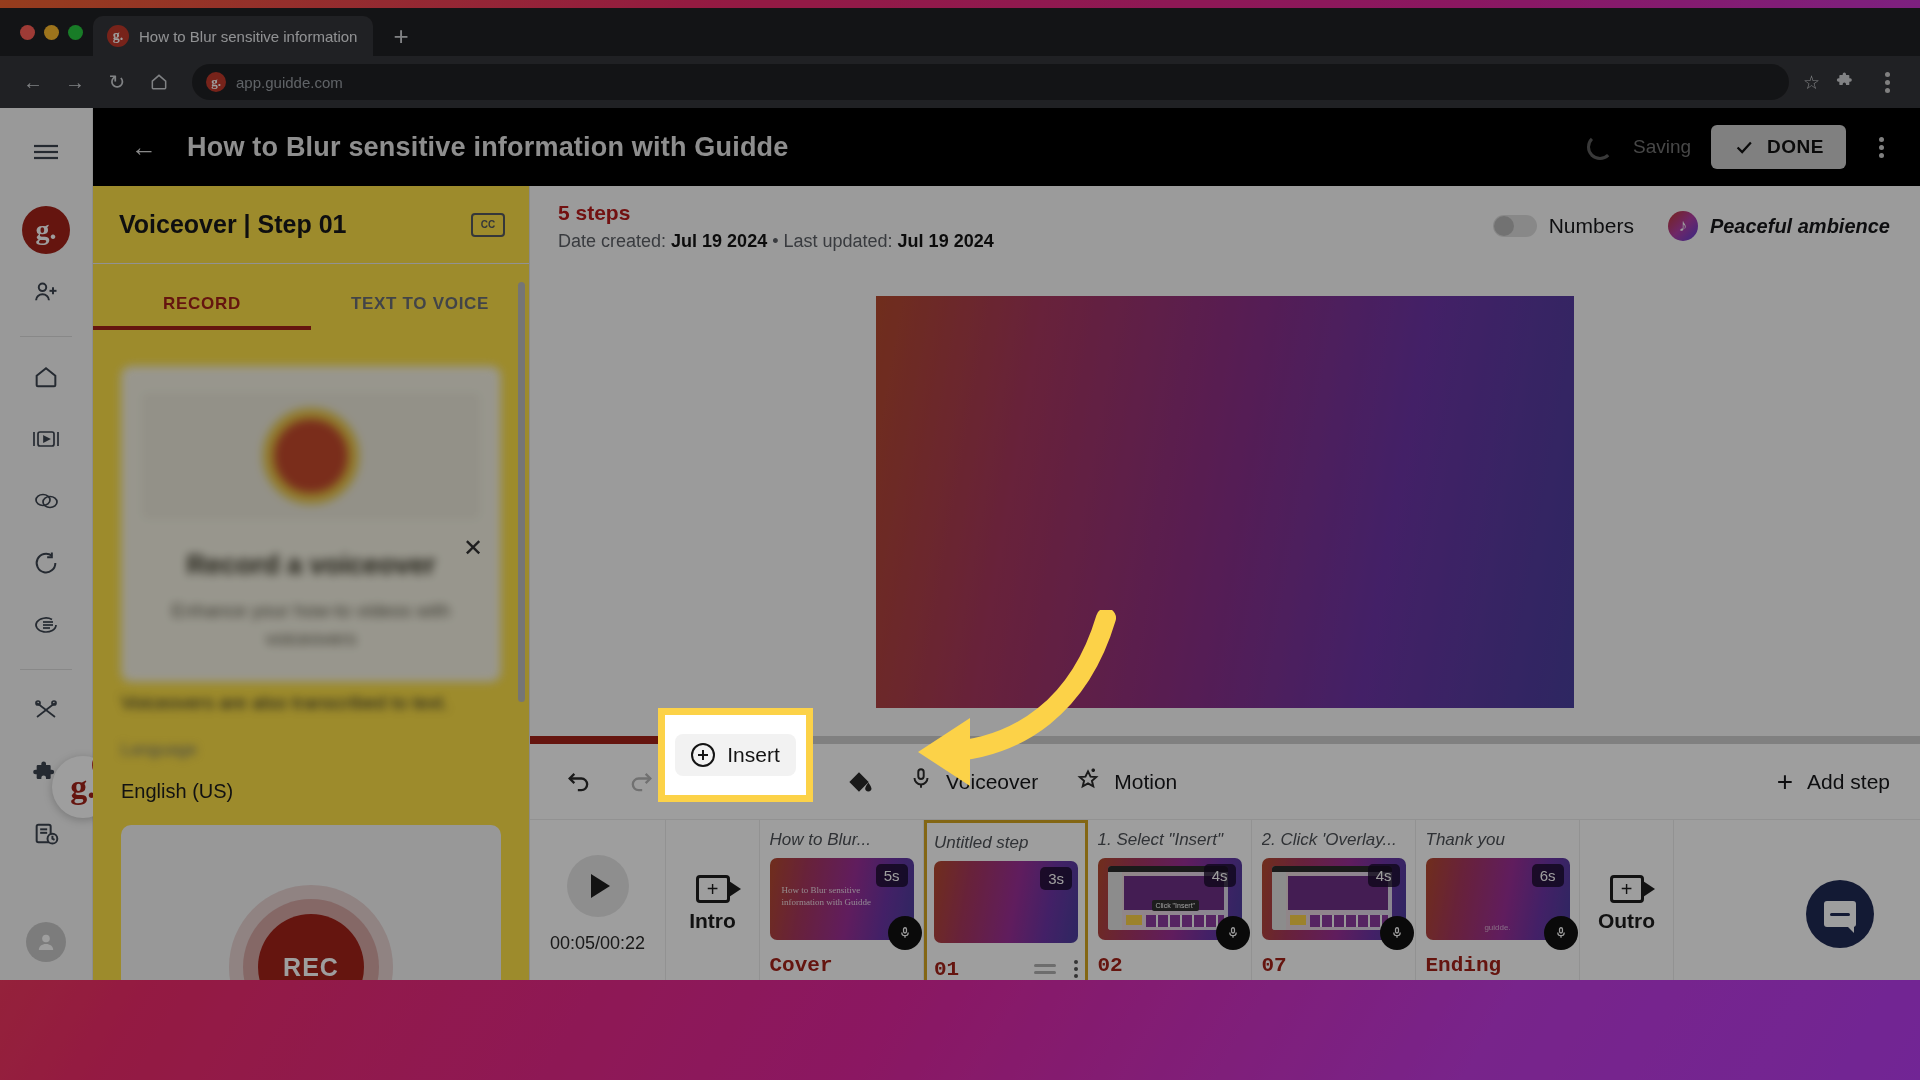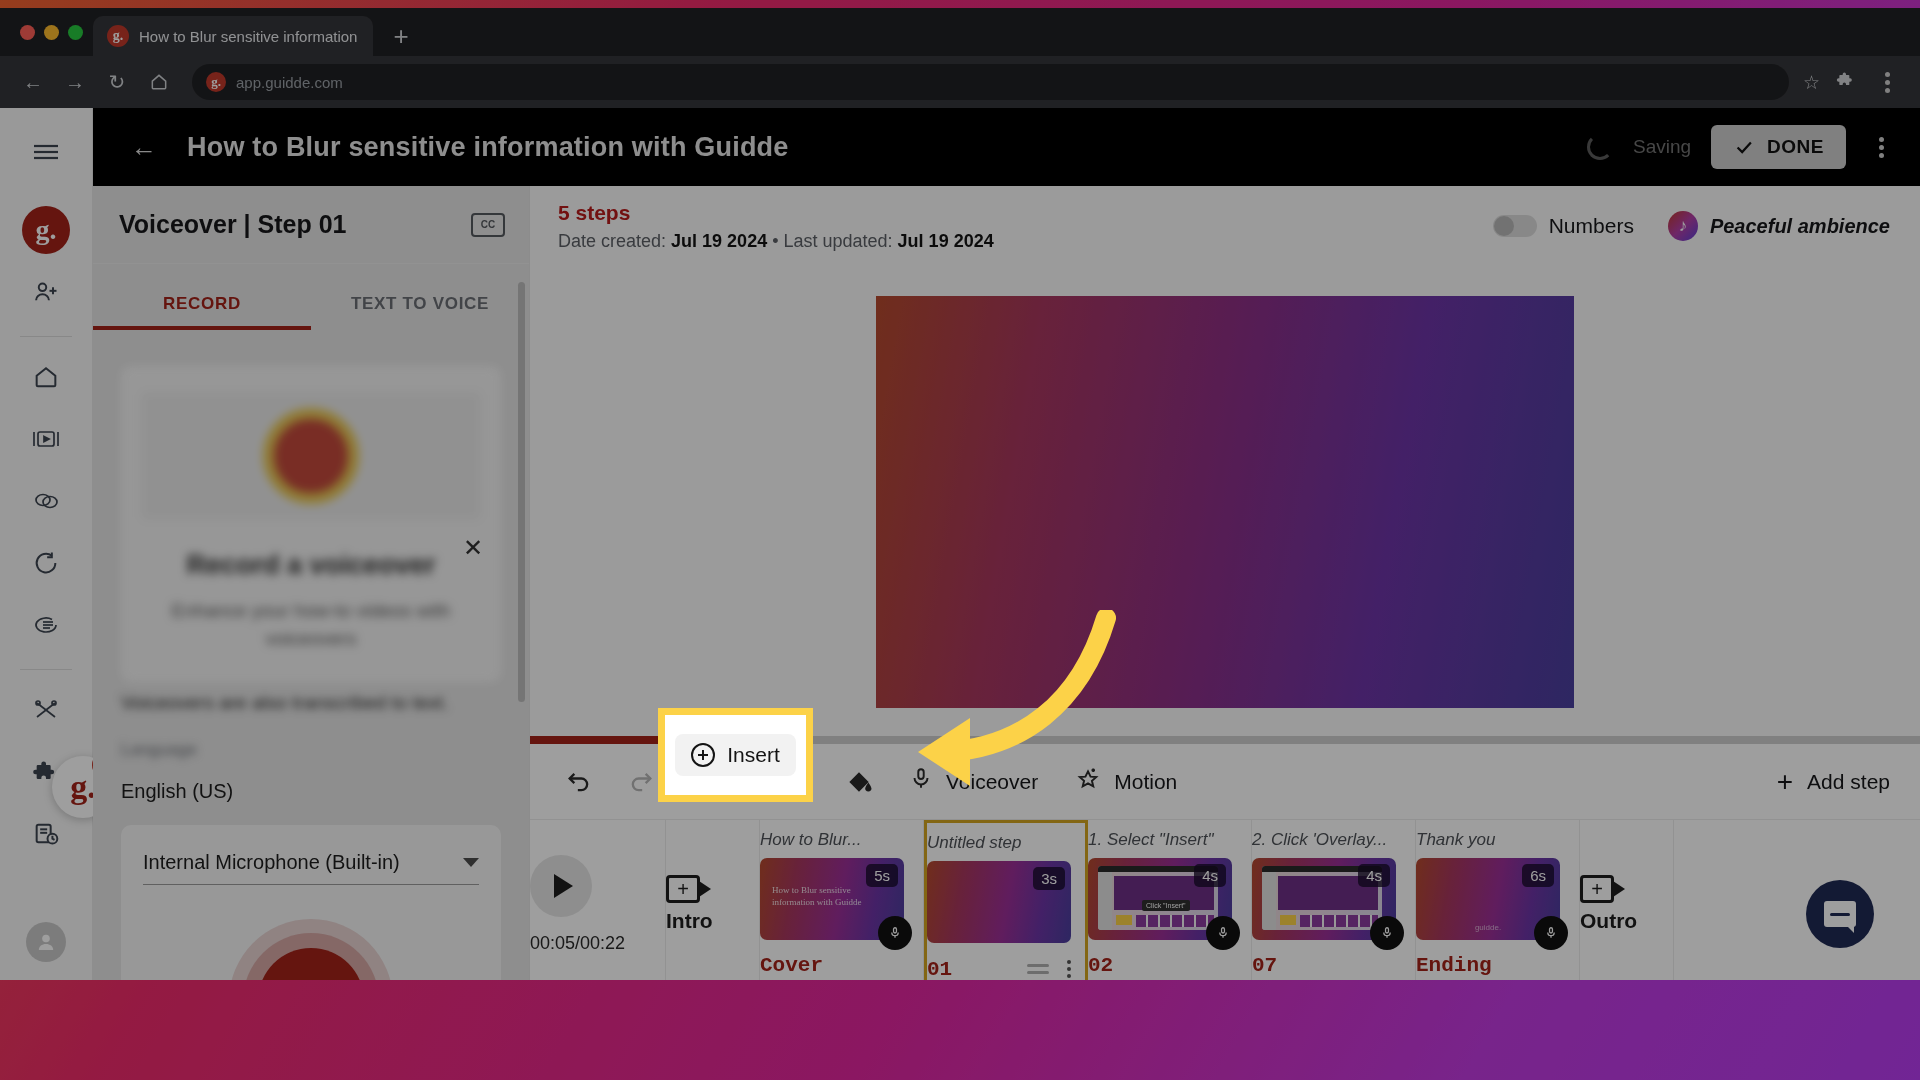"Voiceover | Step 01" .vpanel { background: #e5e5e5 -> #fde047 }
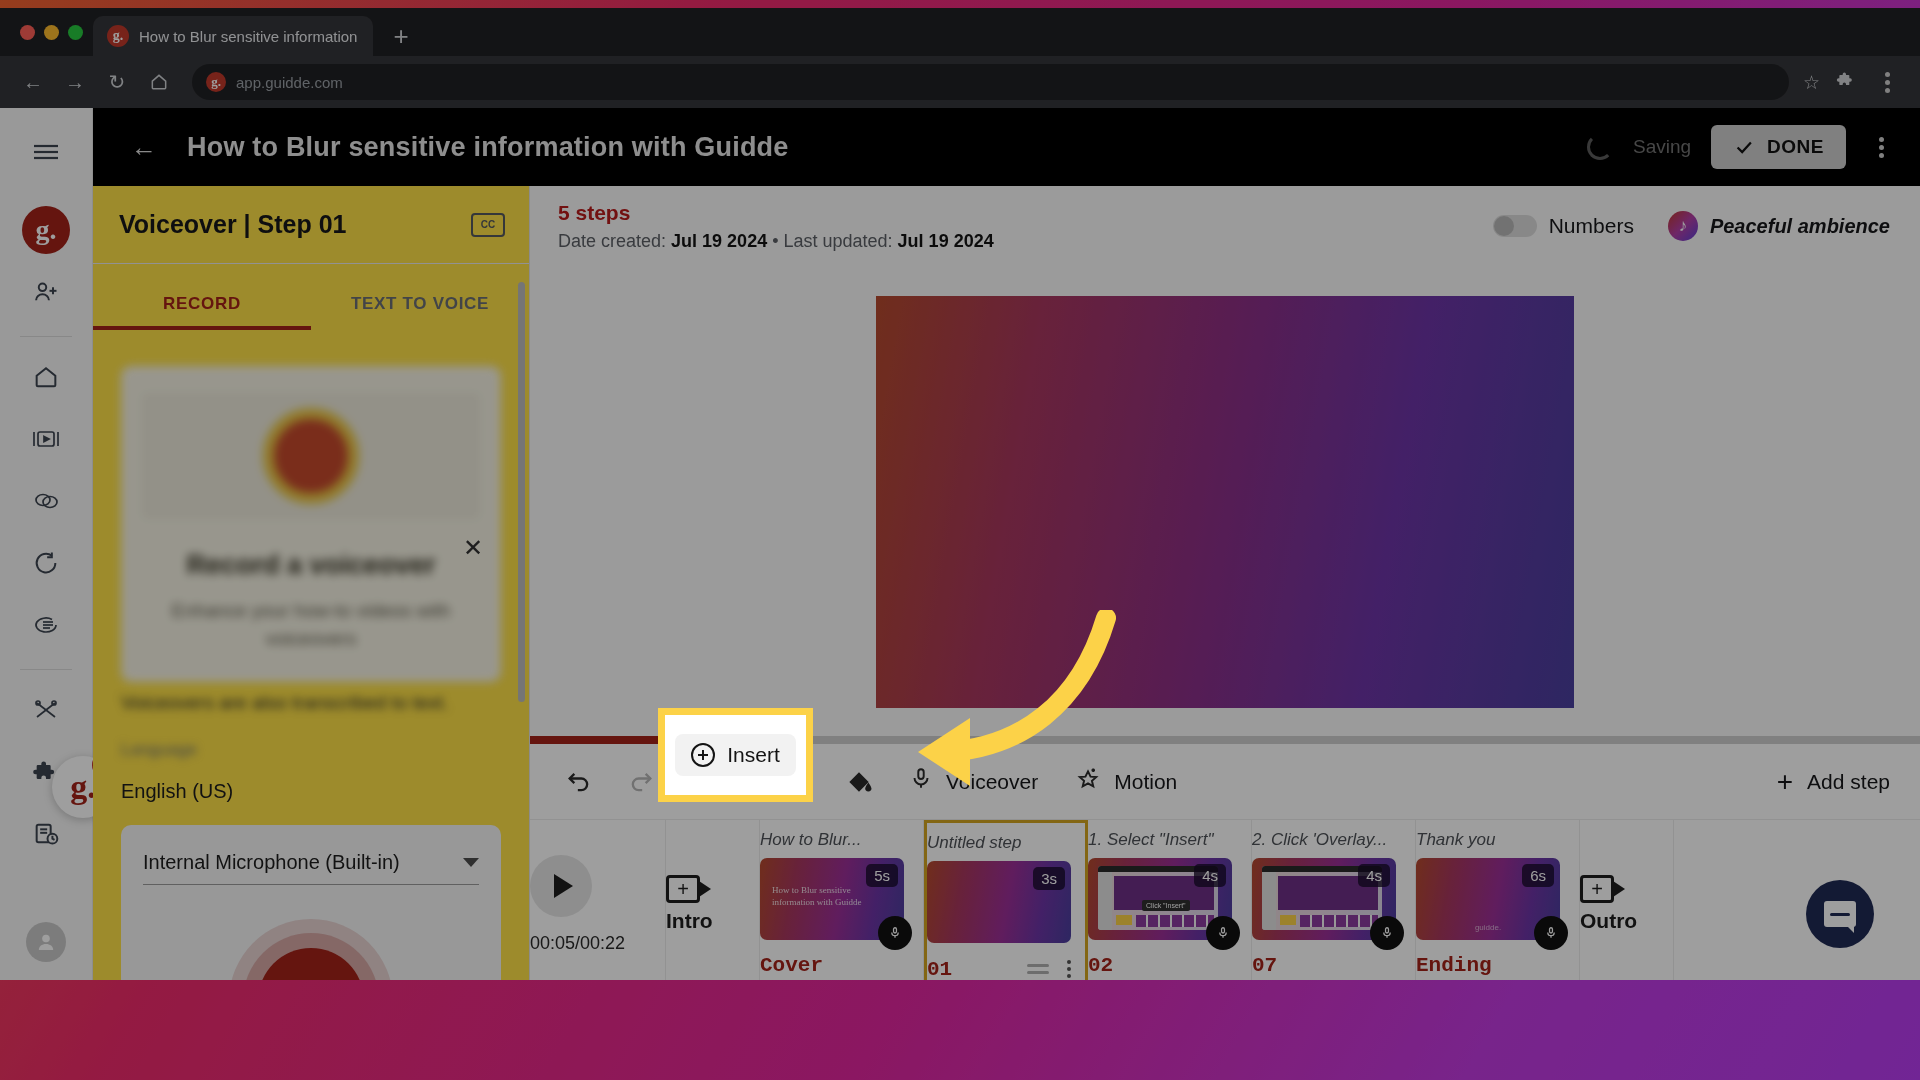"How to Blur..." .fs-cell { align-items: none -> center }
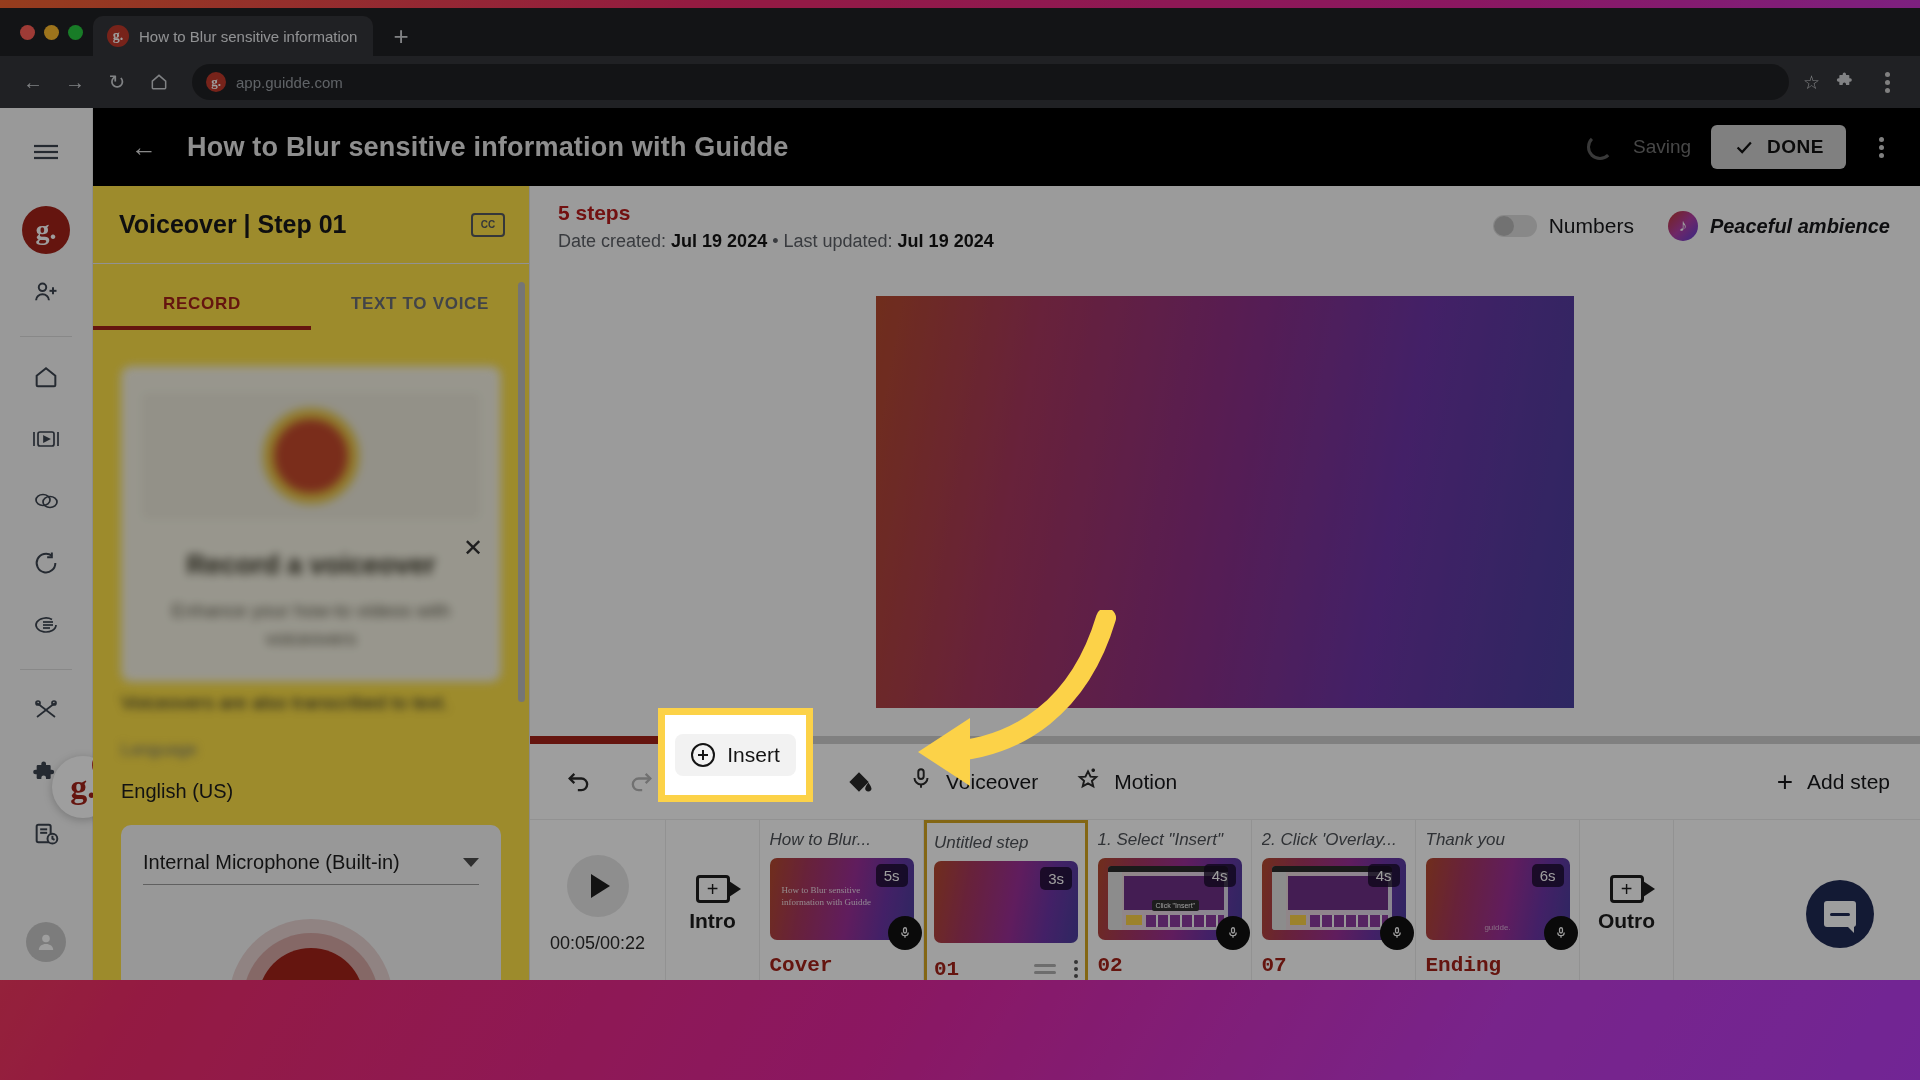"Internal Microphone (Built-in)" div.mic-select { html: <div> <span>Internal Microphone (Built-in)</span> <span></span> </div> -> none }
